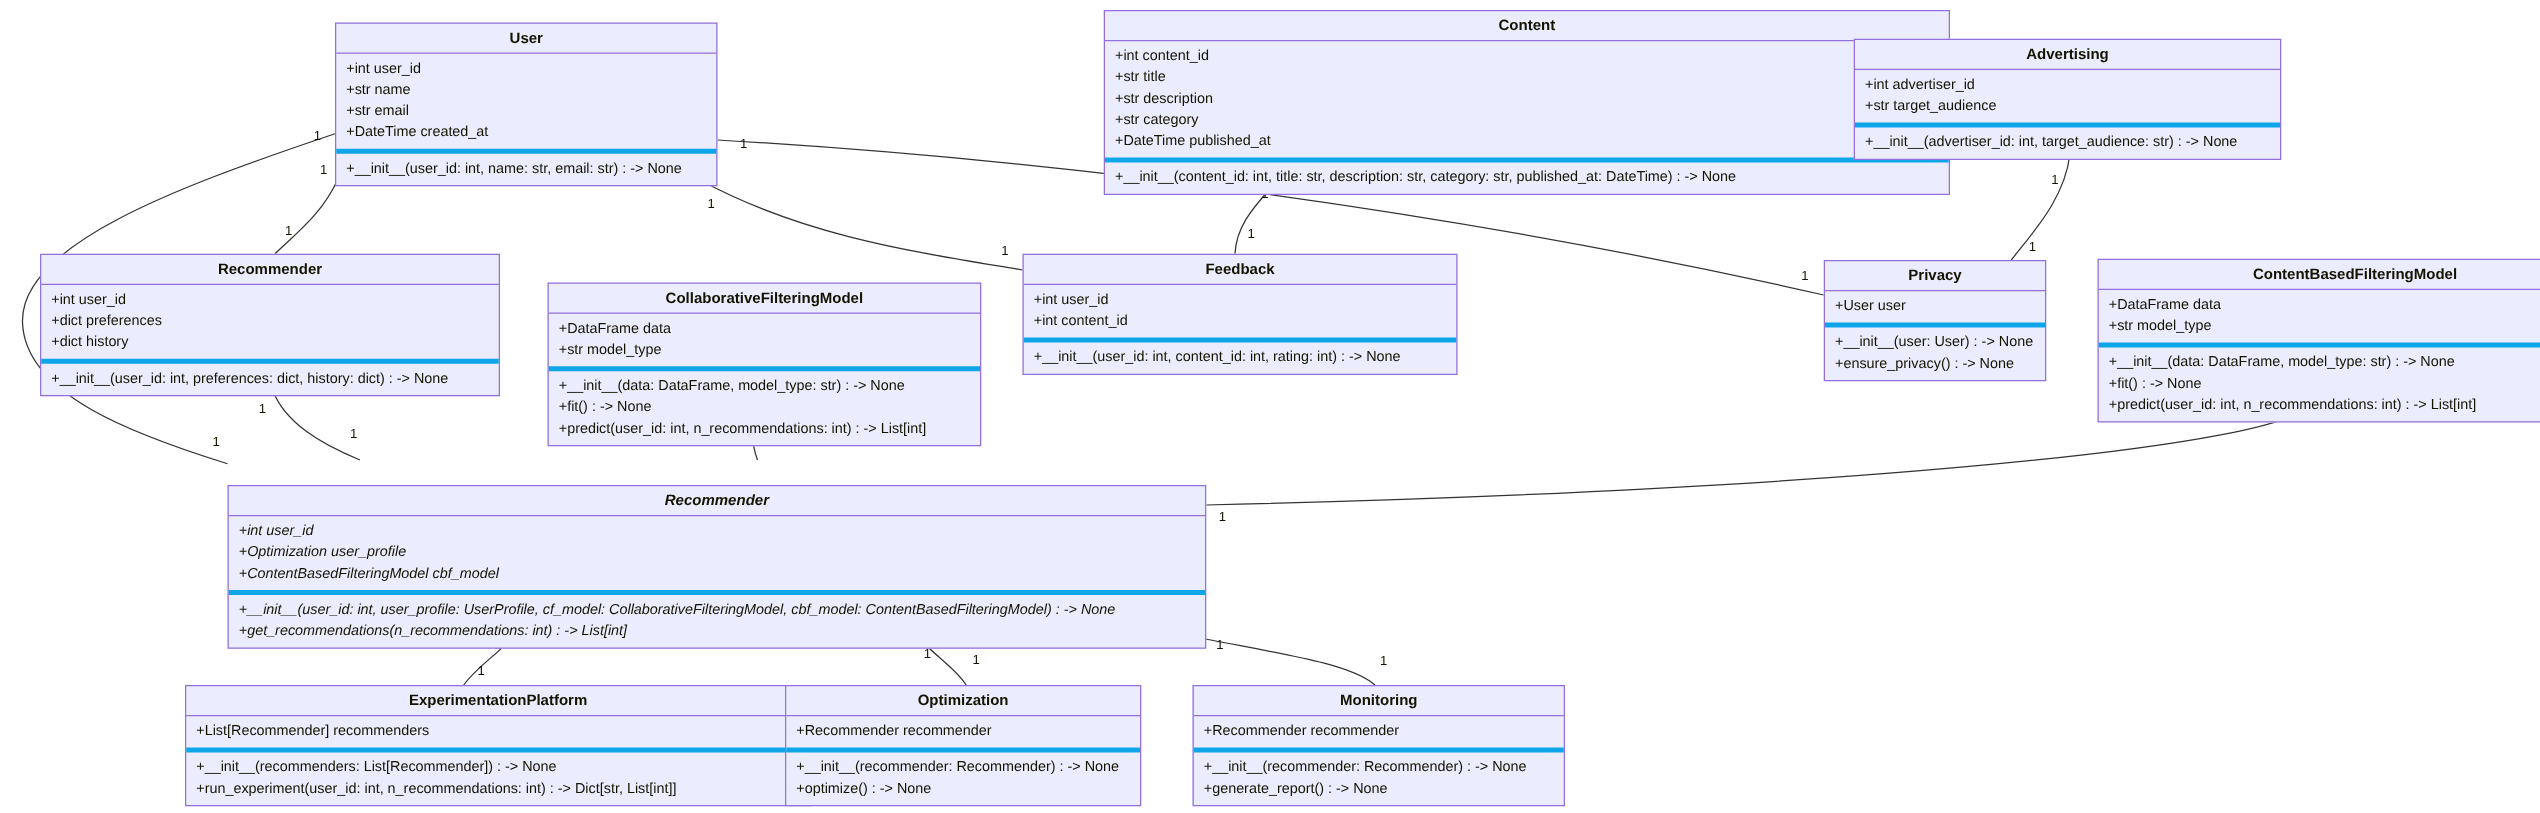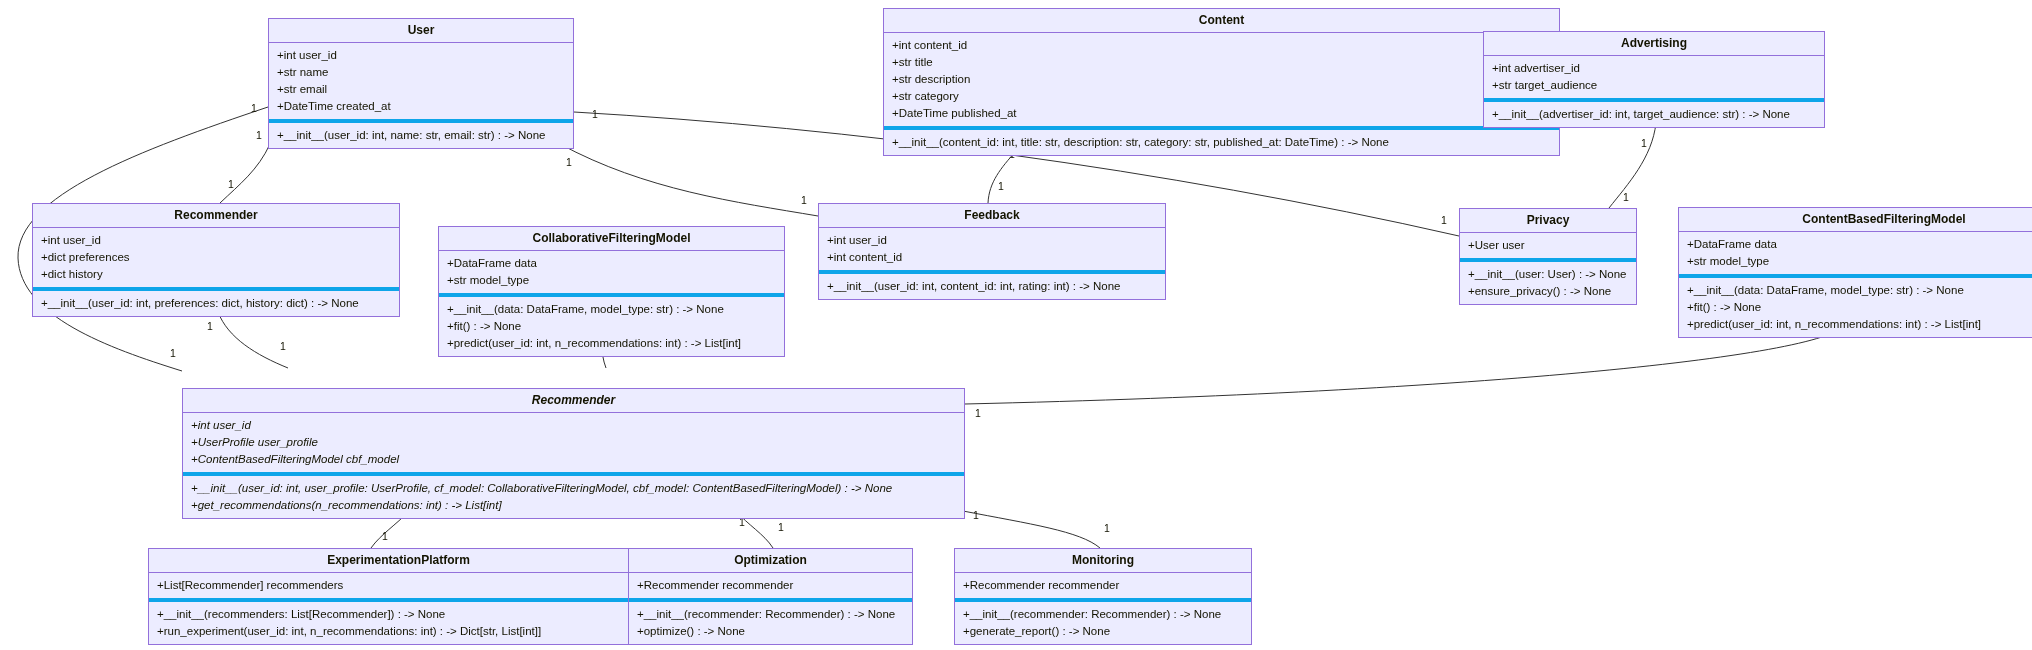"+UserProfile user_profile" div.row { text: +UserProfile -> +Optimization }
